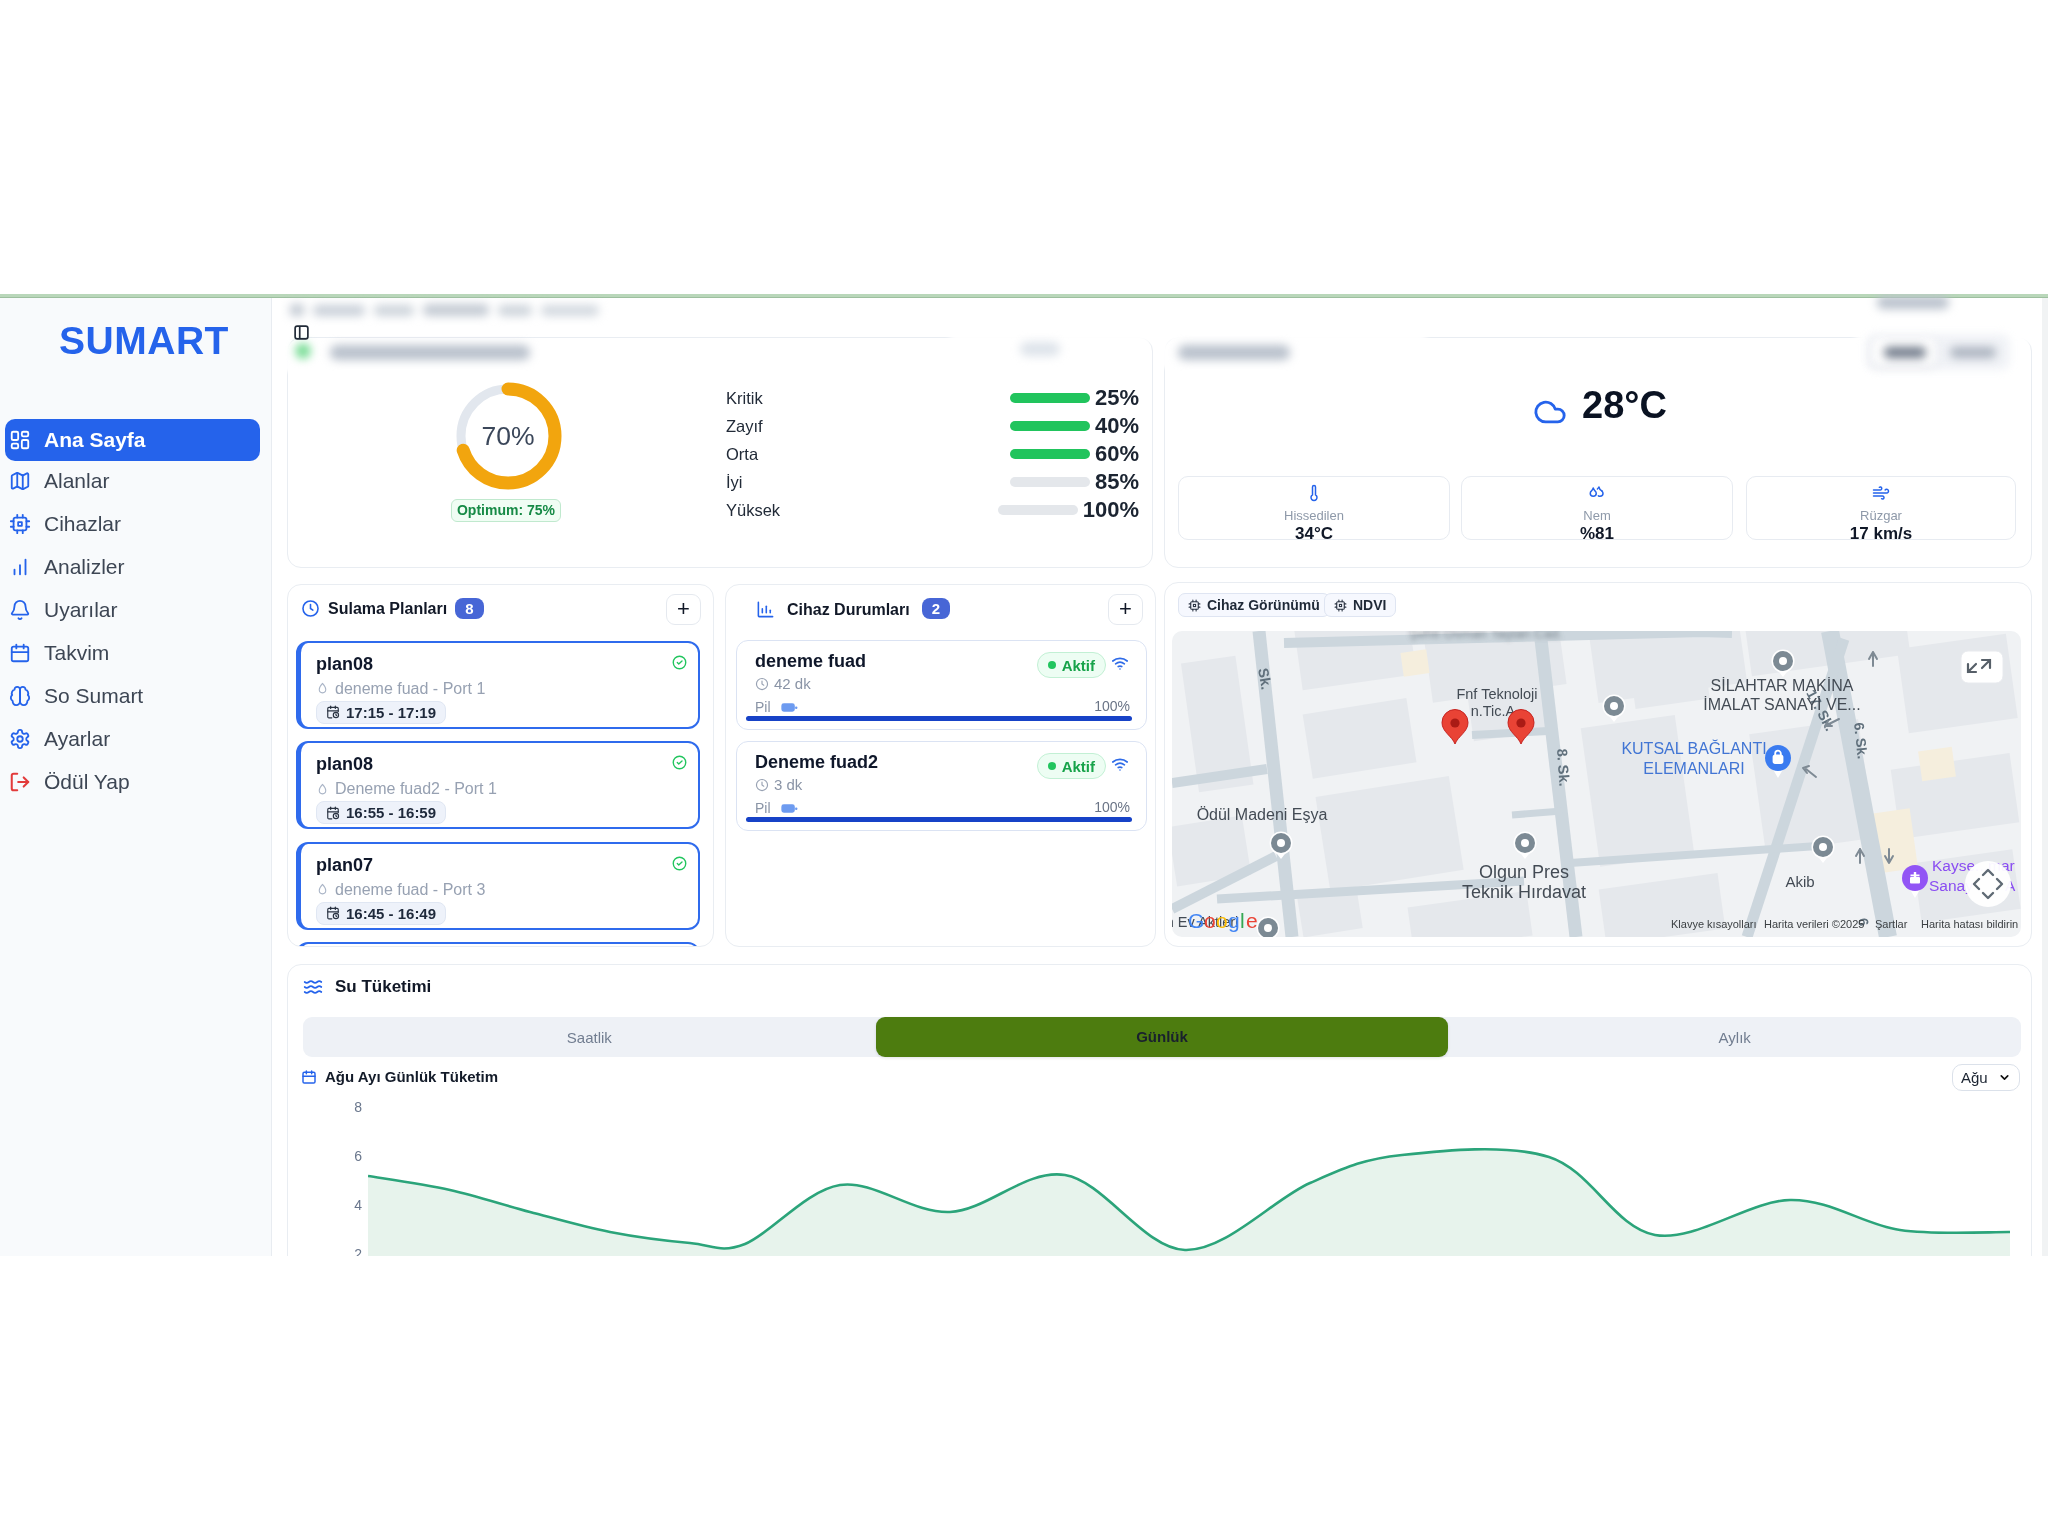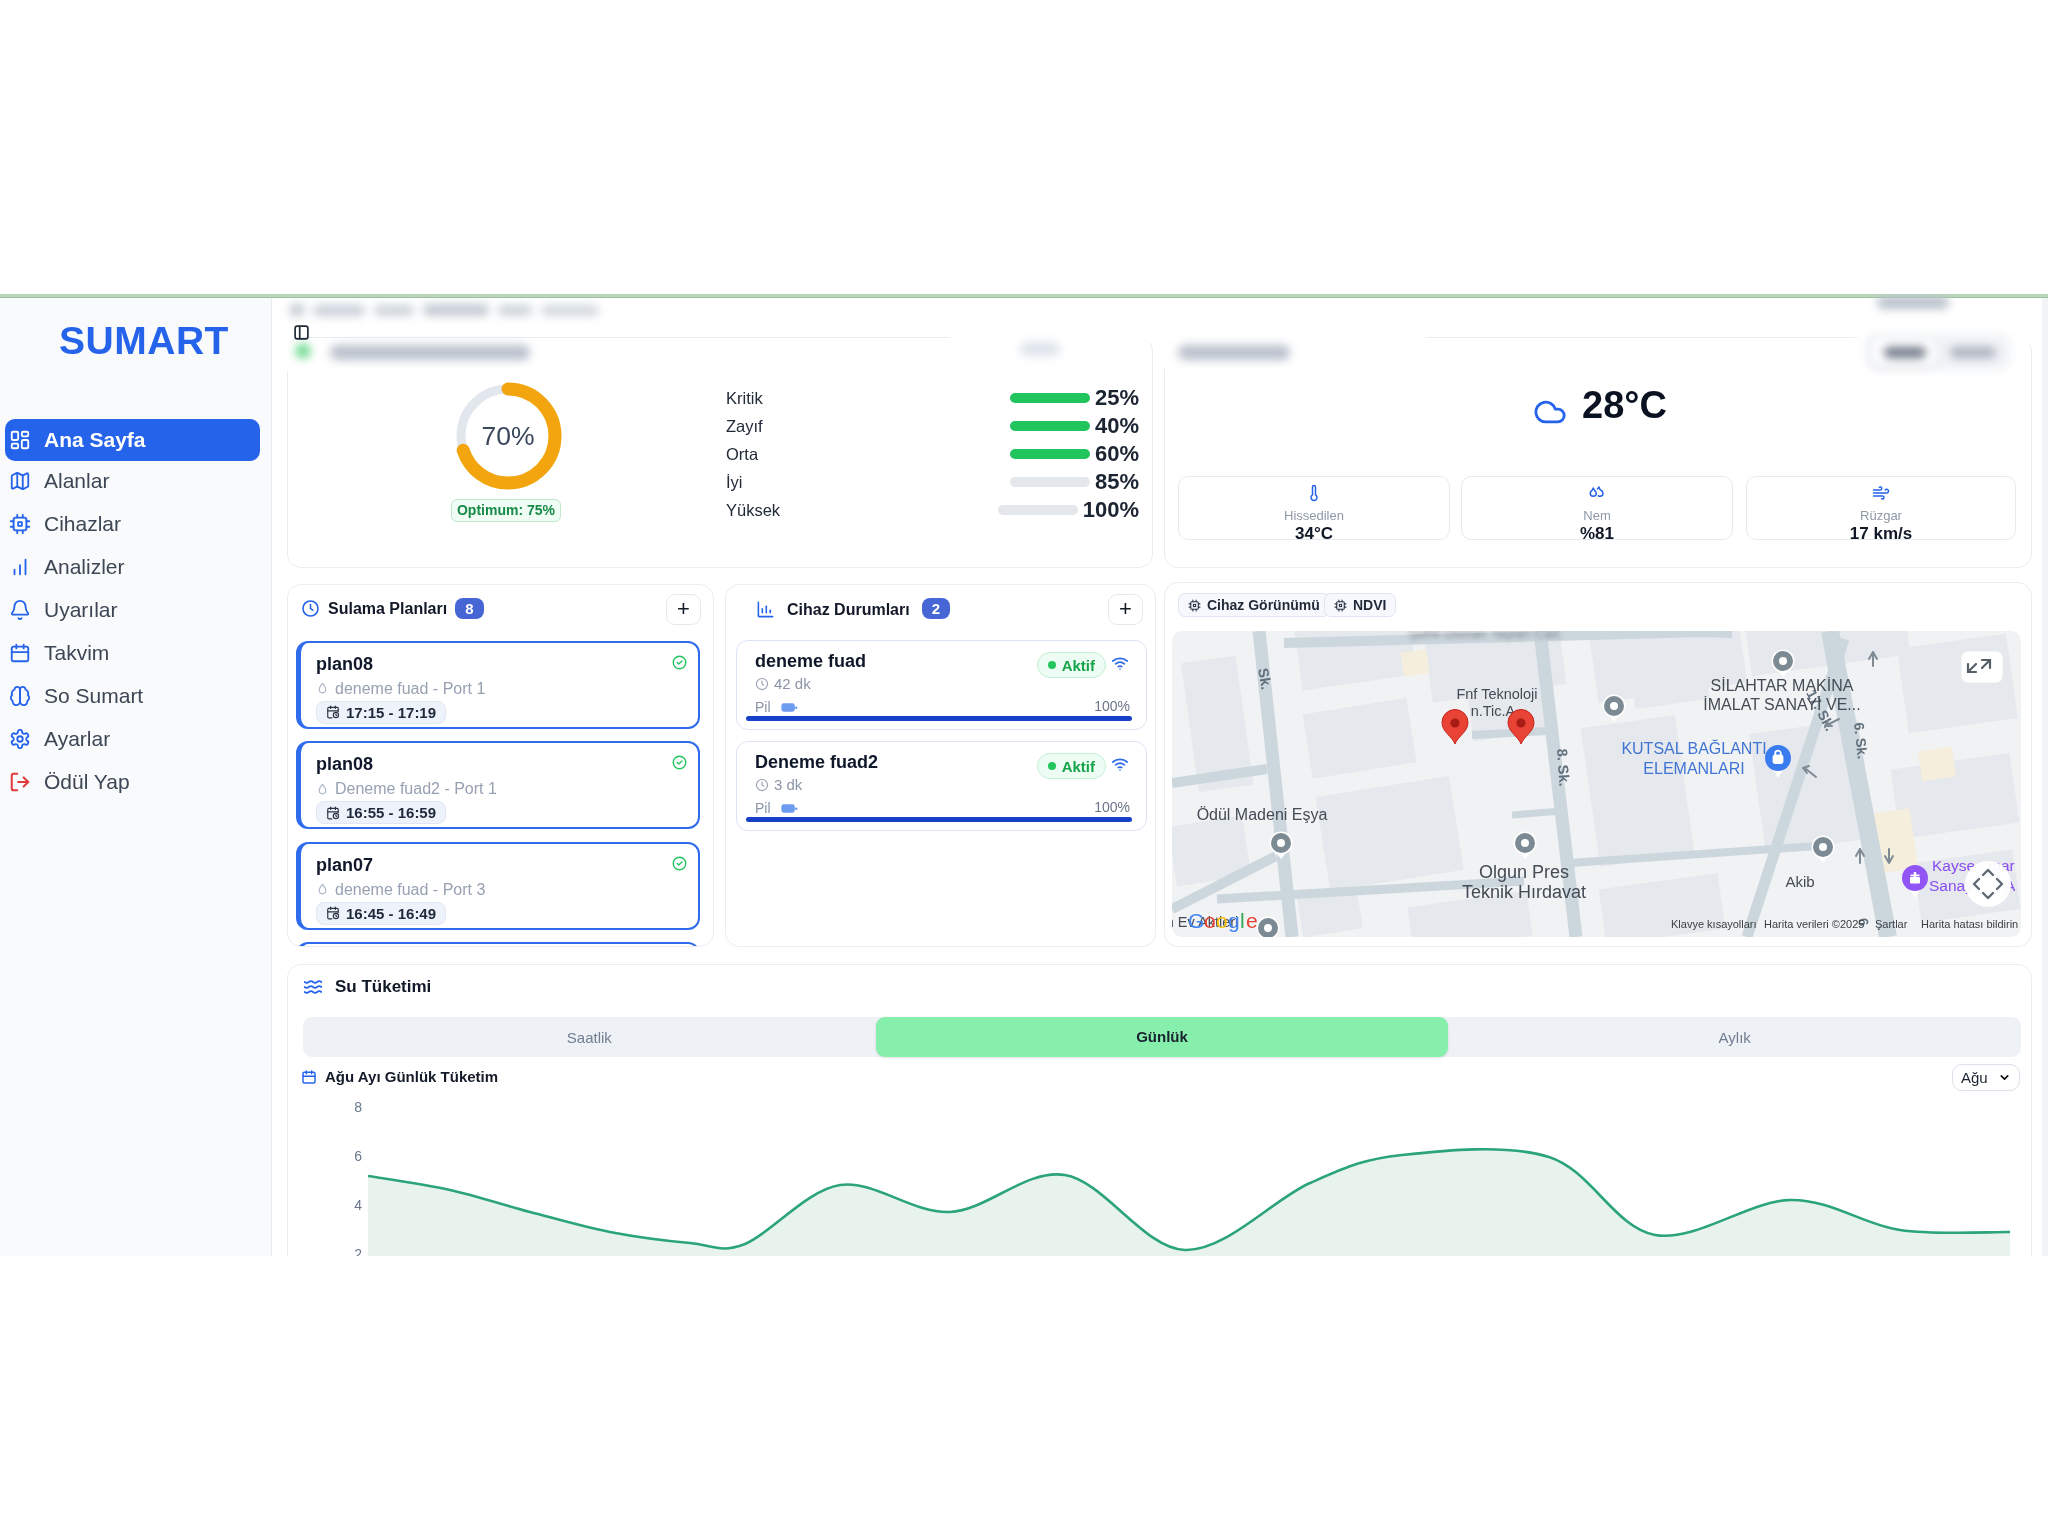"Günlük" .tab.sel { background: #86efac -> #4d7c0f }
